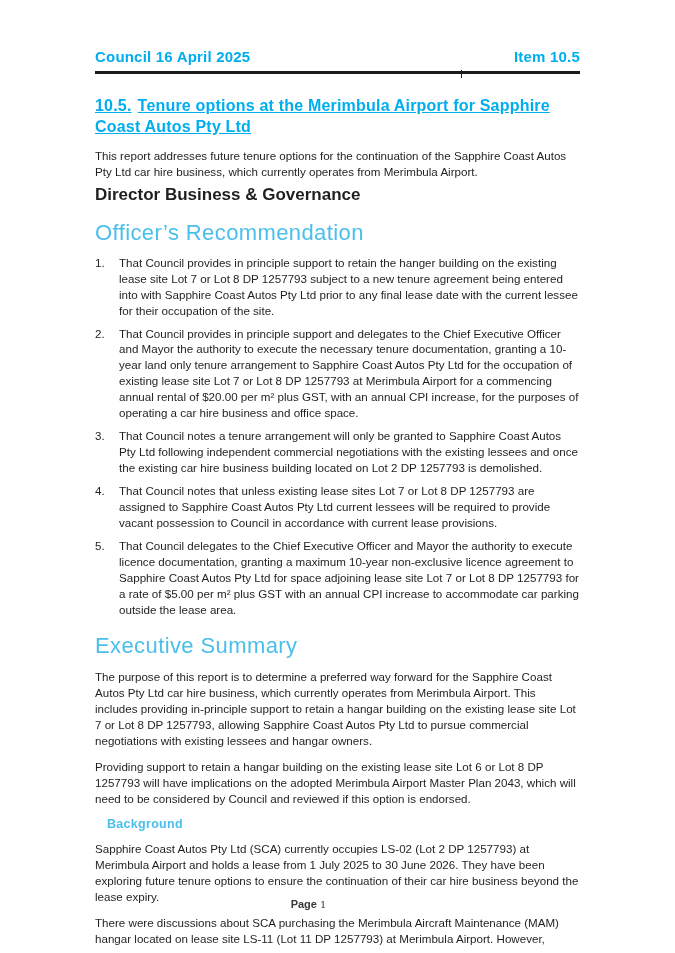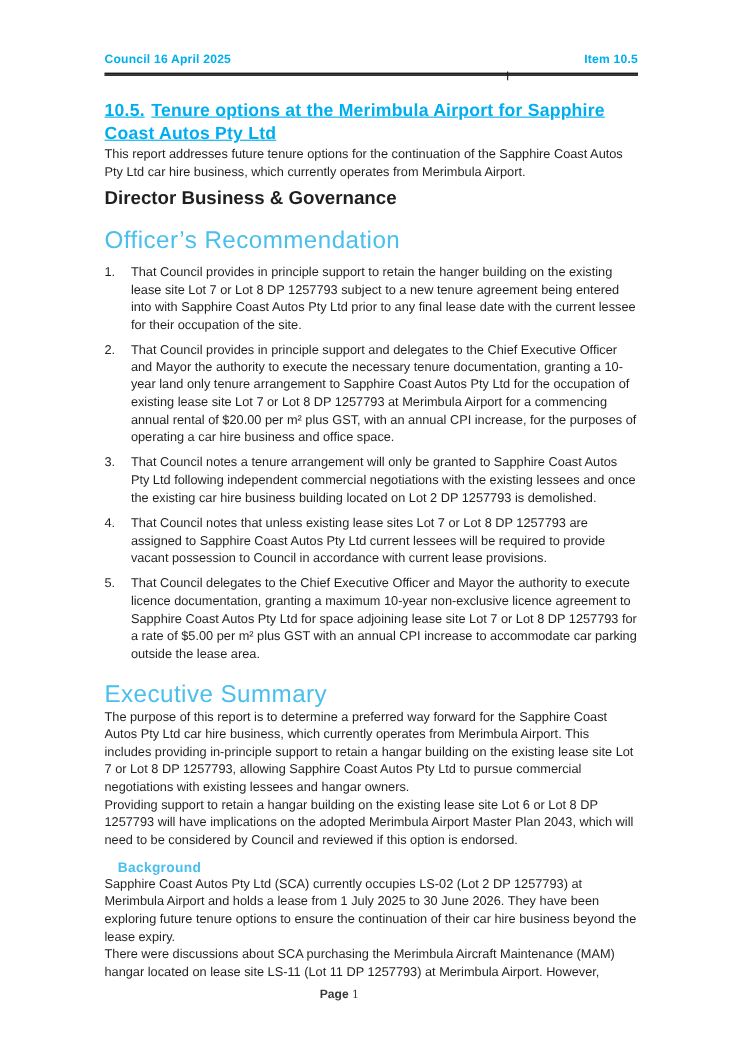"Council 16 April 2025" .doc-header { font-size: 11px -> 15px }
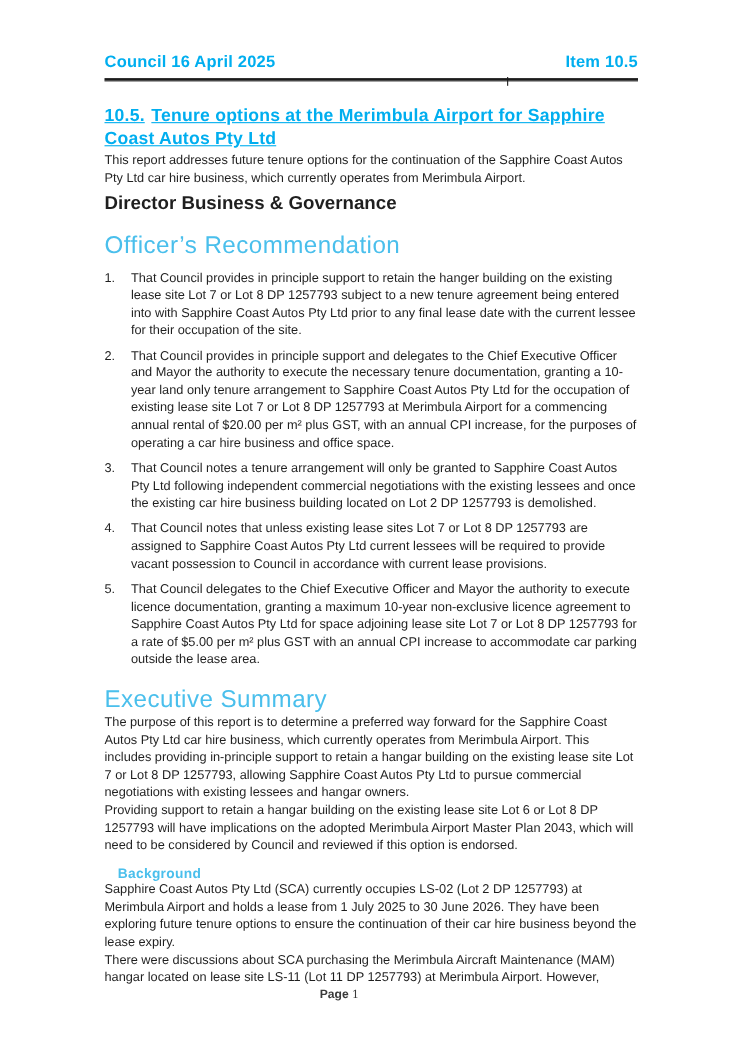"This report addresses future tenure" p.body-text { margin-top: none -> 10px }
